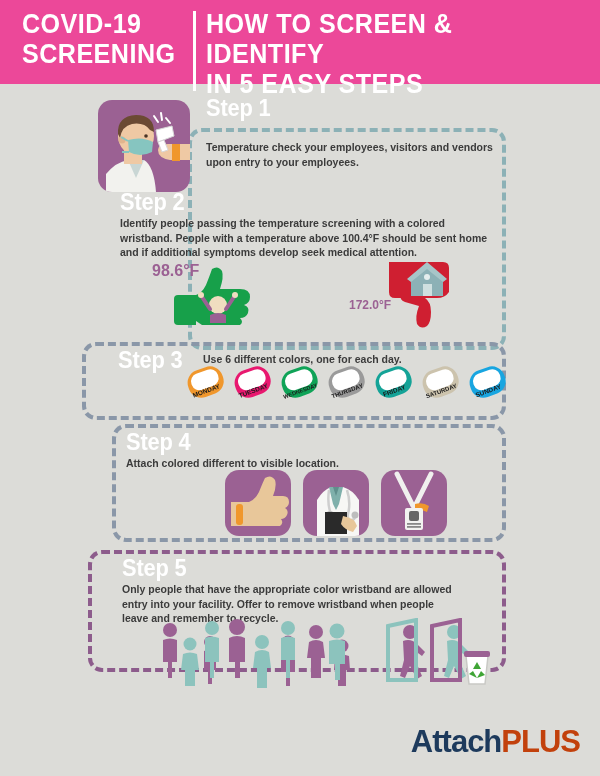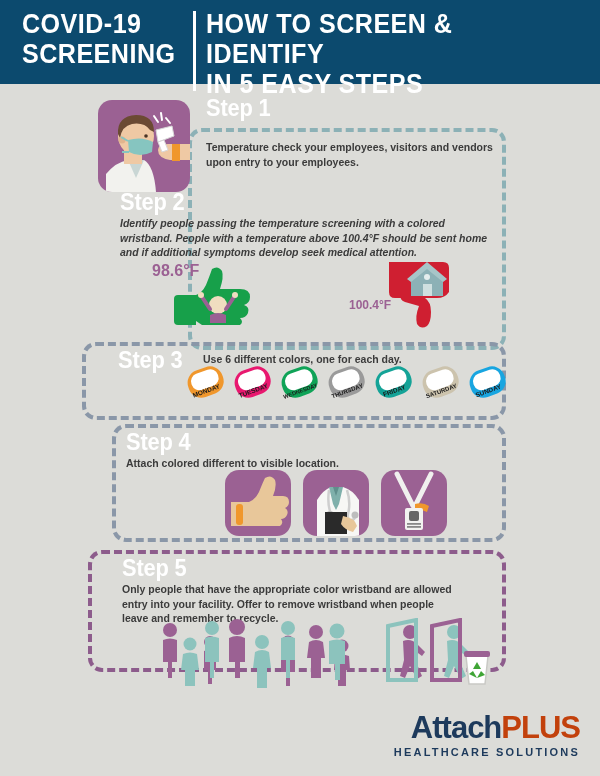"COVID-19" .header { background: #0c4a6e -> #ec4899 }
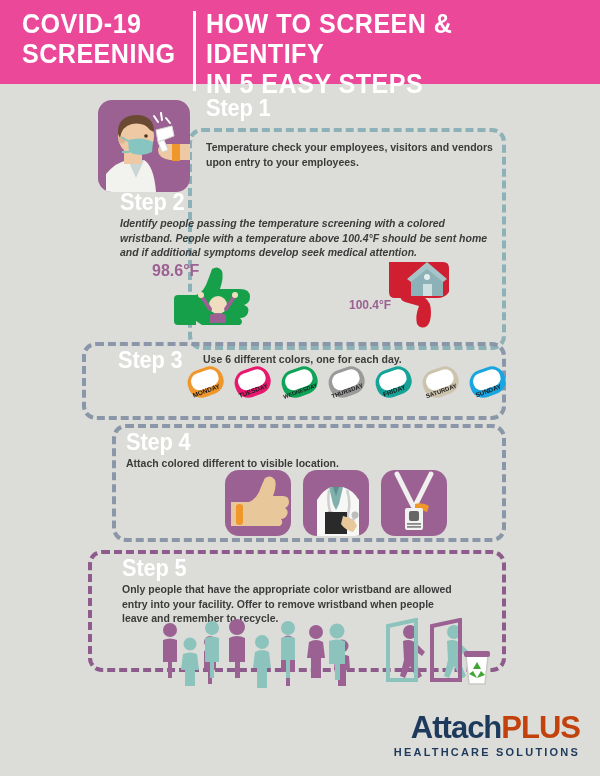"Identify people passing the temperature" #step2-text { font-style: italic -> none }
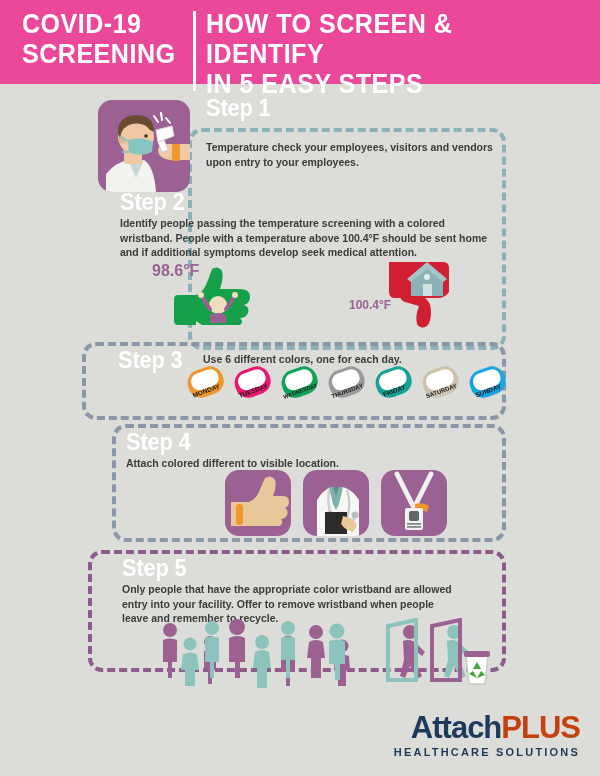"100.4°F" div { text: 100.4 -> 172.0 }
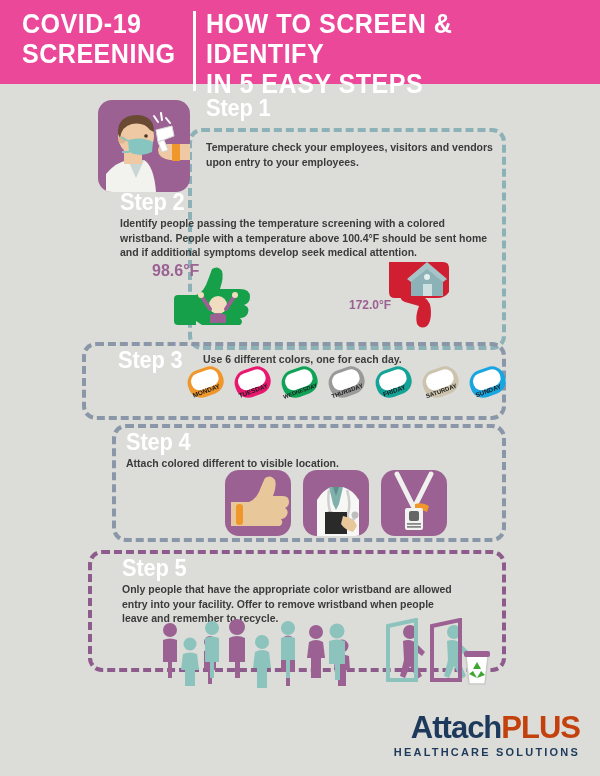"HEALTHCARE SOLUTIONS" div { html: <div>HEALTHCARE SOLUTIONS</div> -> none }
